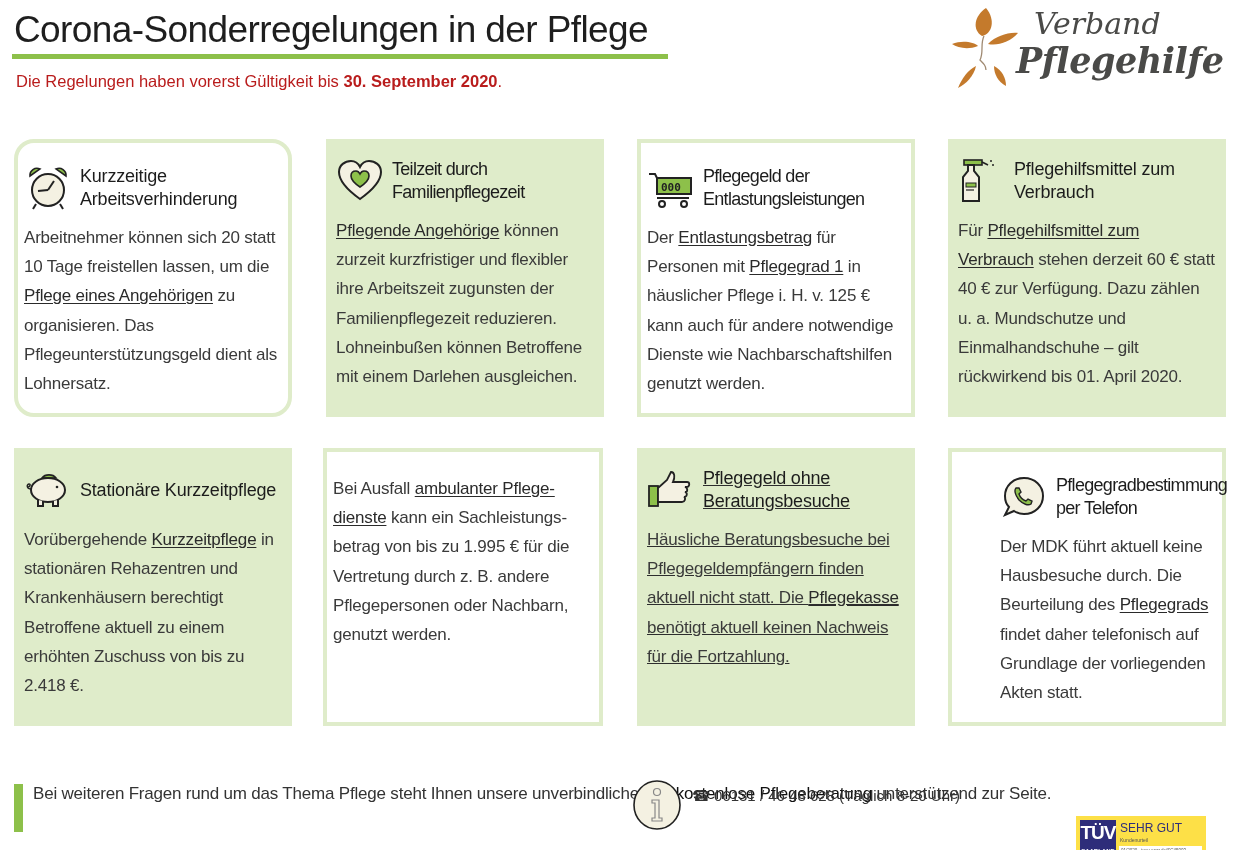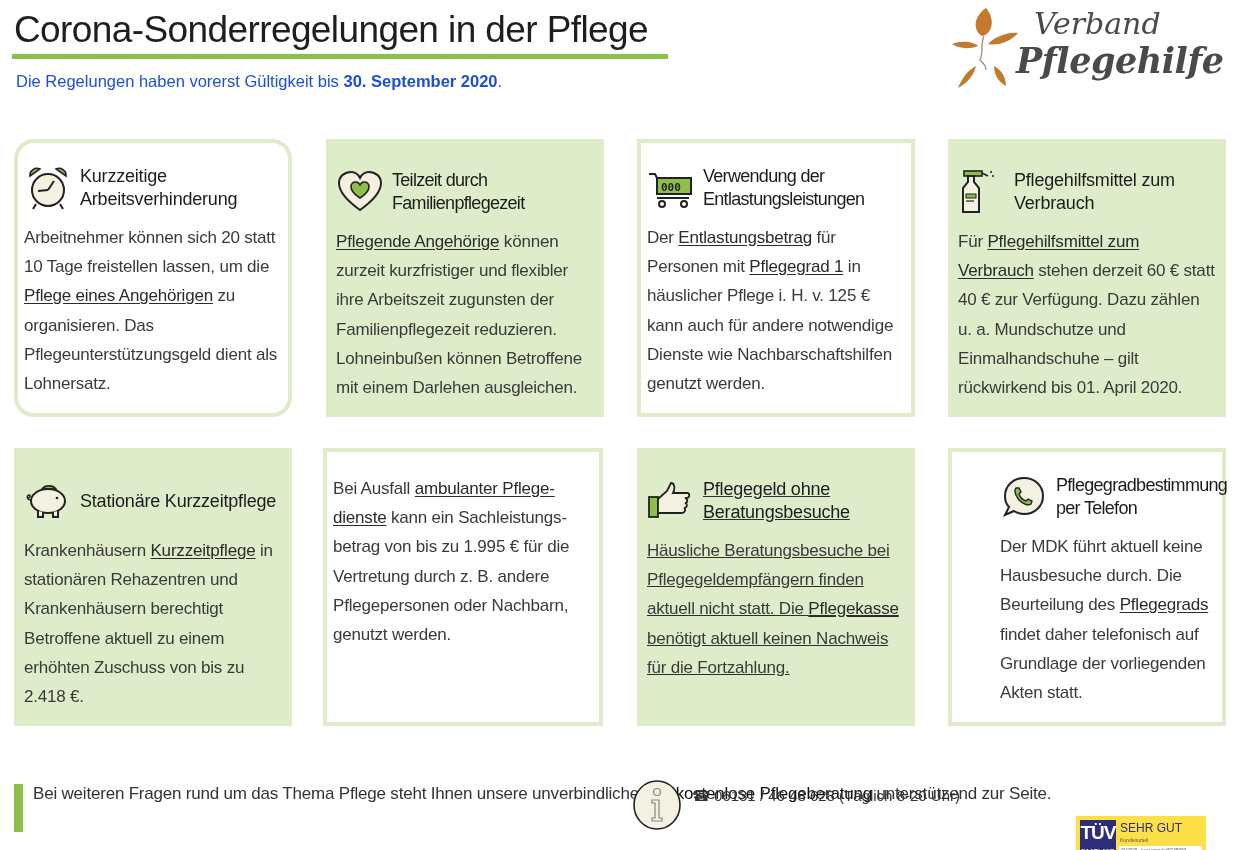"Die Regelungen haben vorerst Gültigkeit" .subtitle { color: #1d4ed8 -> #b91c1c }
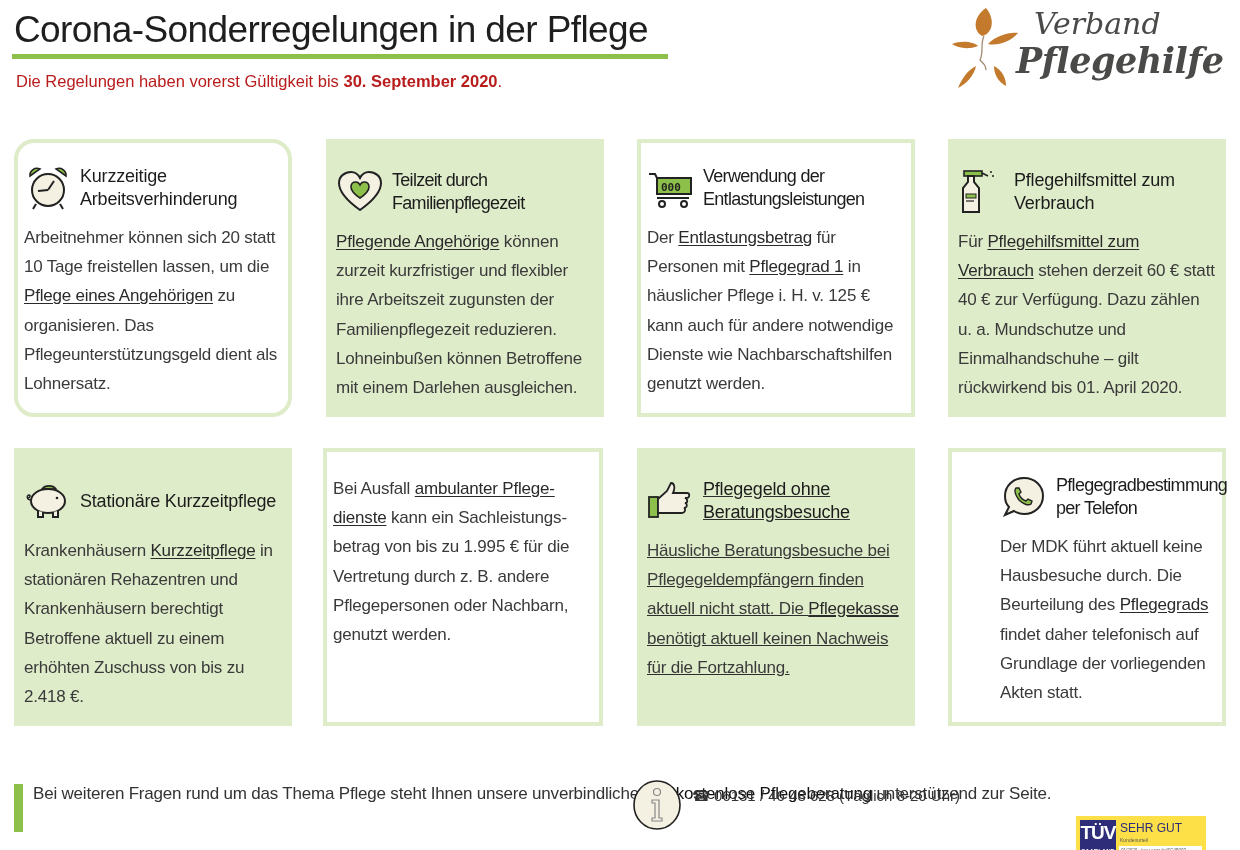"Teilzeit durch Familienpflegezeit" .card { padding: 24px 10px 10px 10px -> 13px 10px 10px 10px }
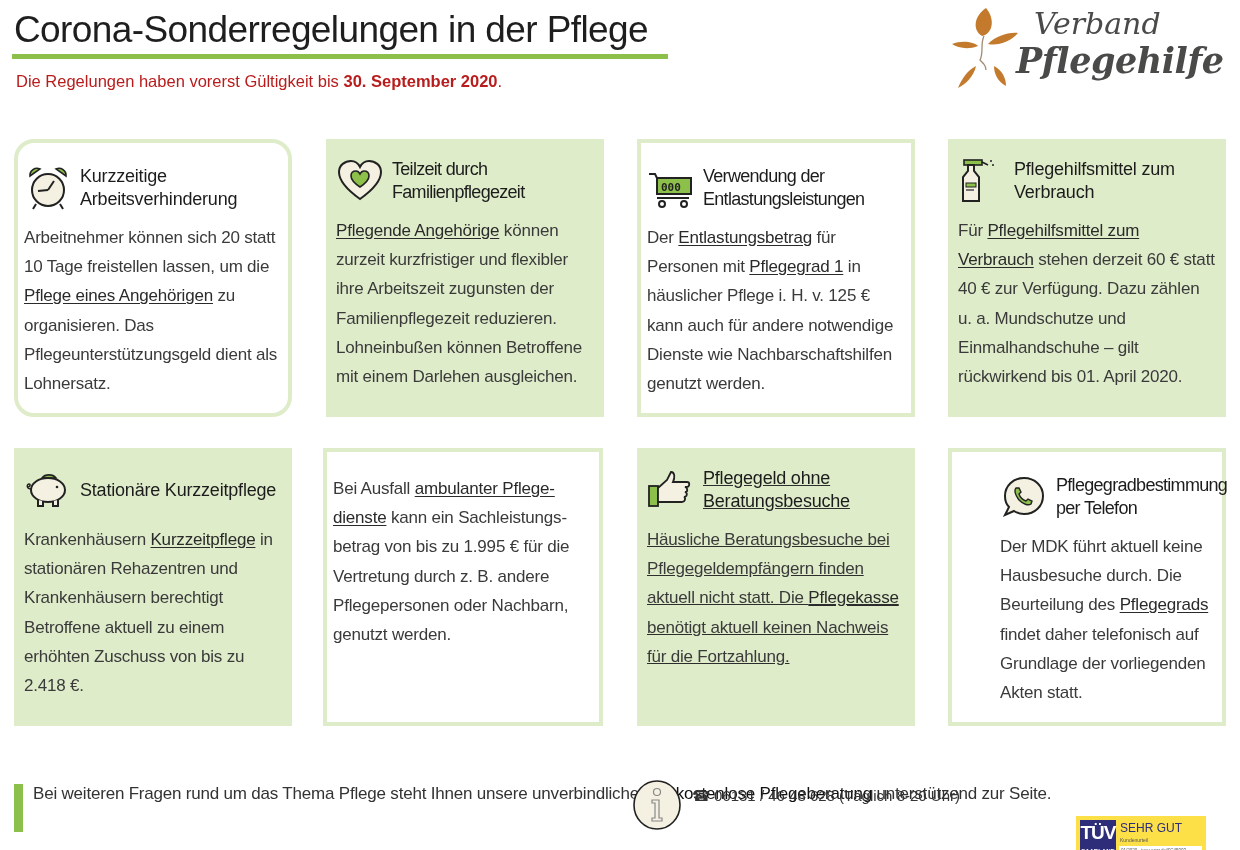"Verwendung der Entlastungsleistungen" div.card-title { text: Verwendung -> Pflegegeld }
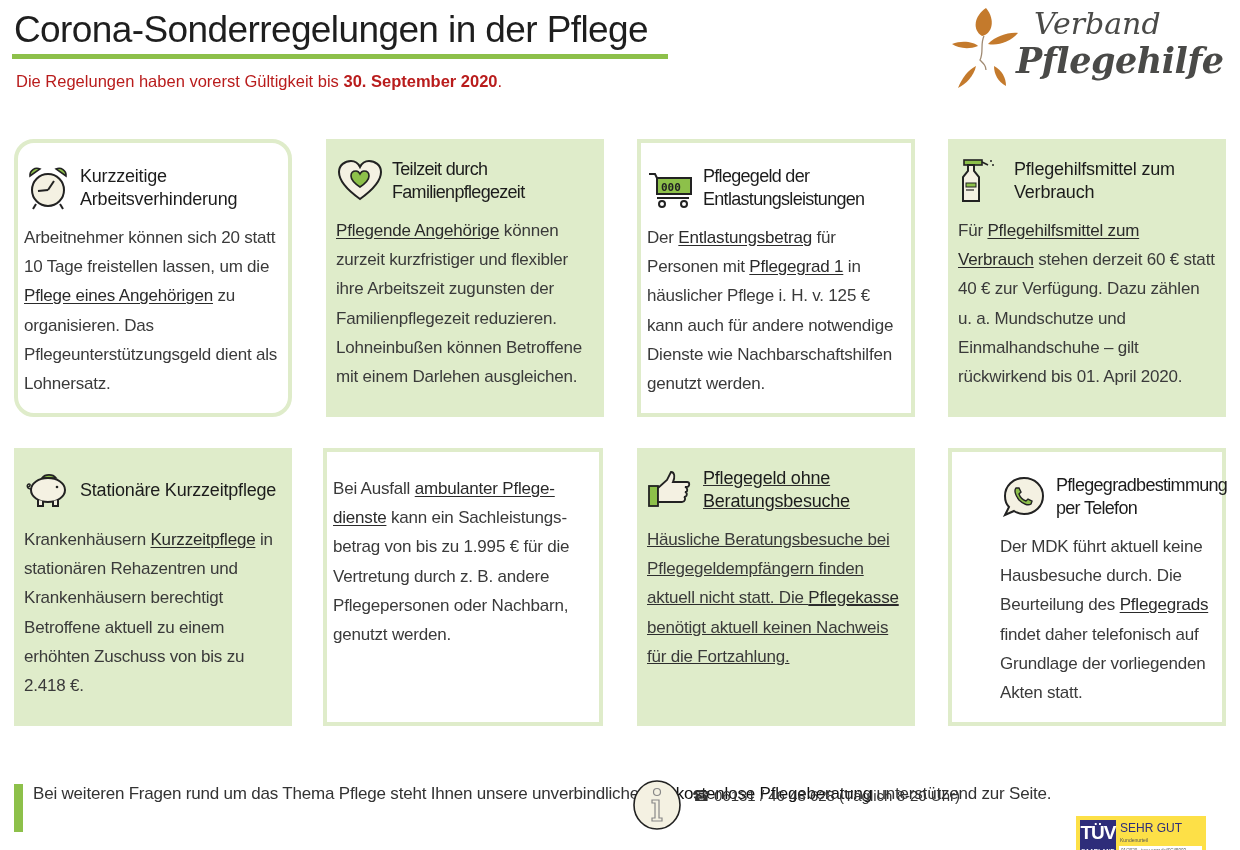"Krankenhäusern" span { text: Krankenhäusern -> Vorübergehende }
